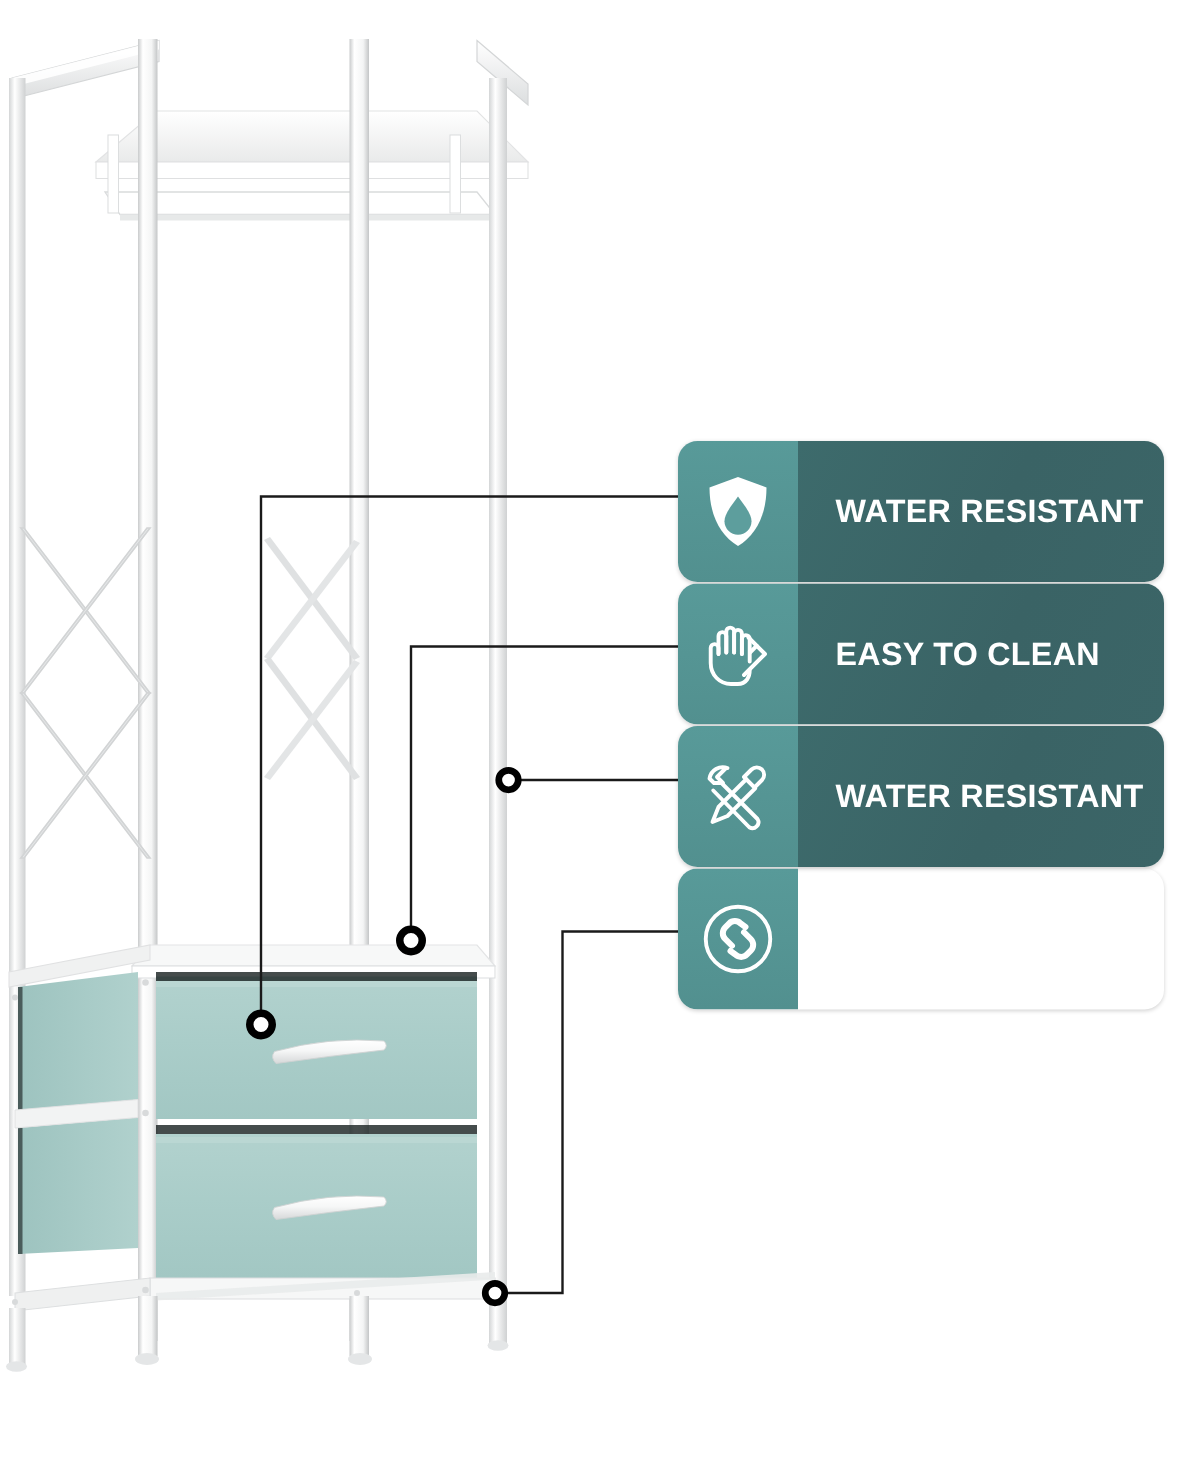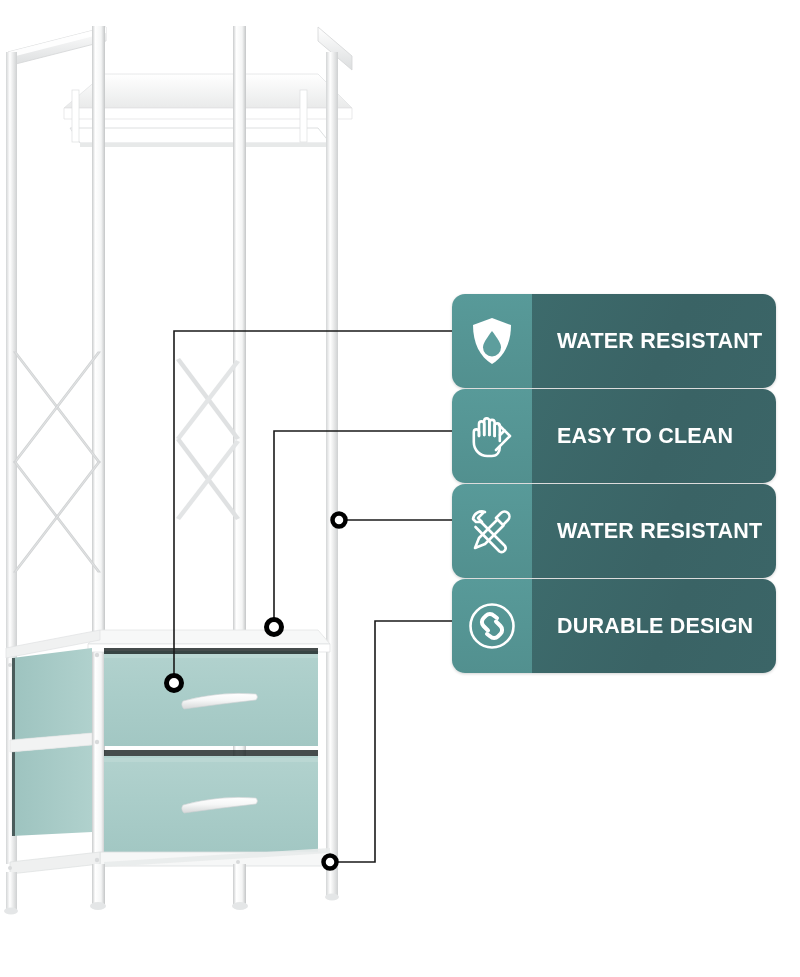"DURABLE DESIGN" div.badge-body { html: <div> <div> <span>DURABLE</span><span> DESIGN</span> </div> </div> -> none }
